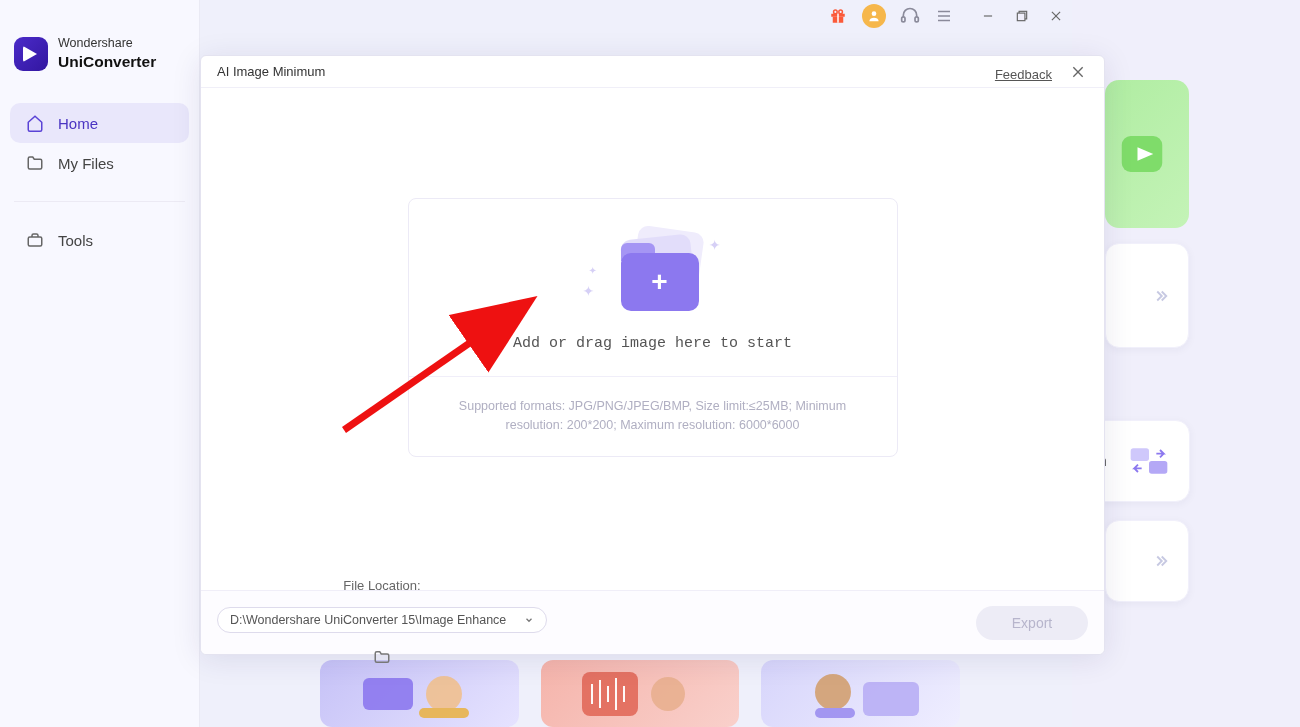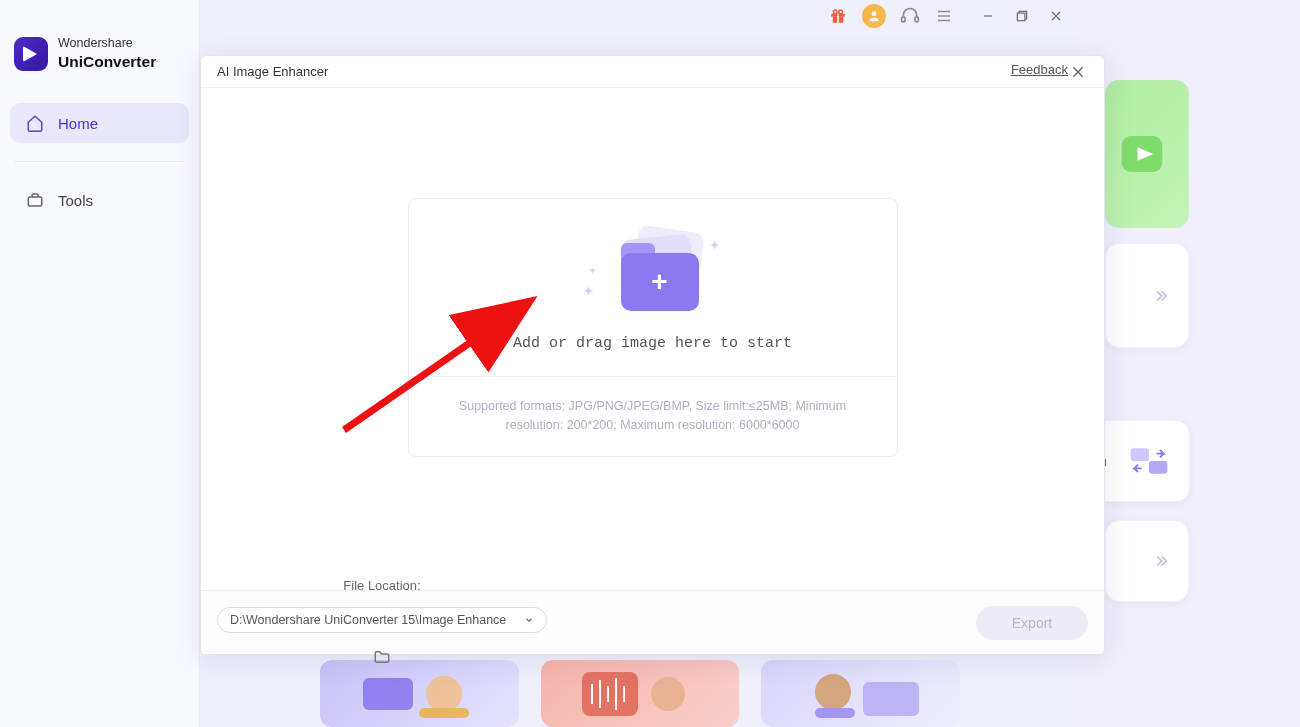"AI Image Enhancer" span.modal-title { text: Enhancer -> Minimum }
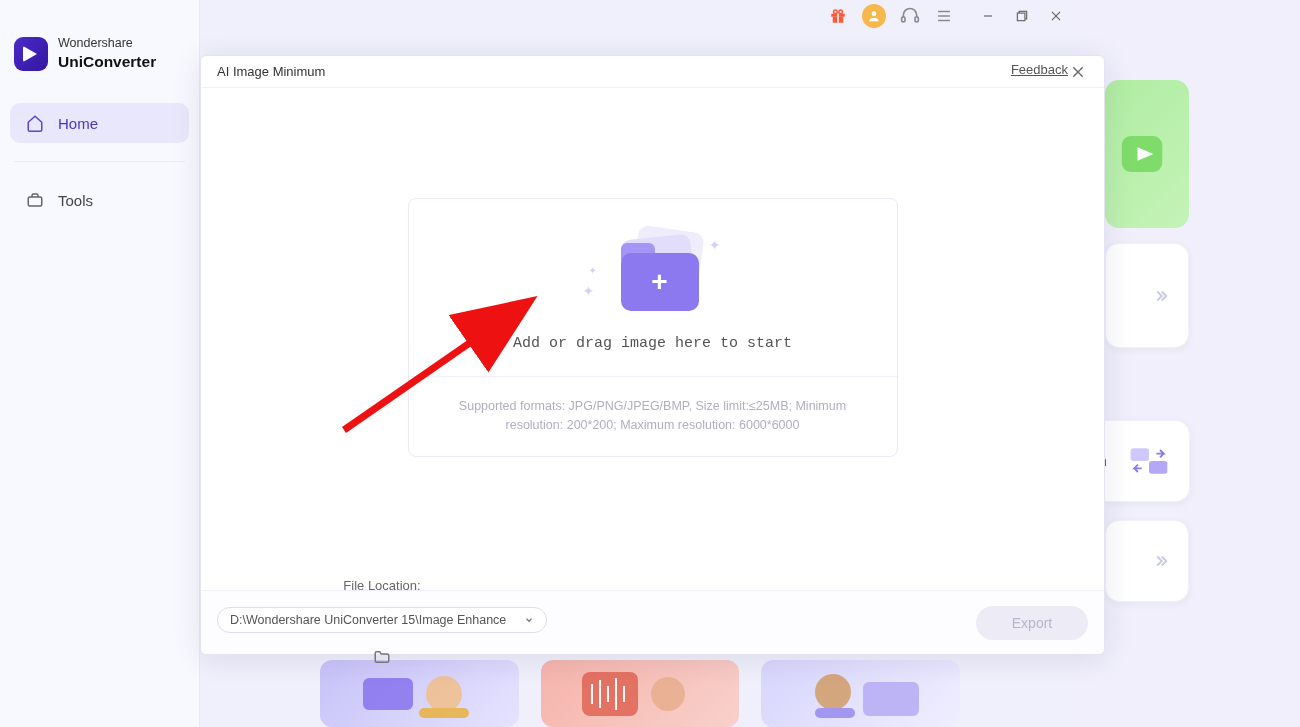"Feedback" .modal-right { align-items: flex-start -> flex-end; gap: 0 -> 16px }
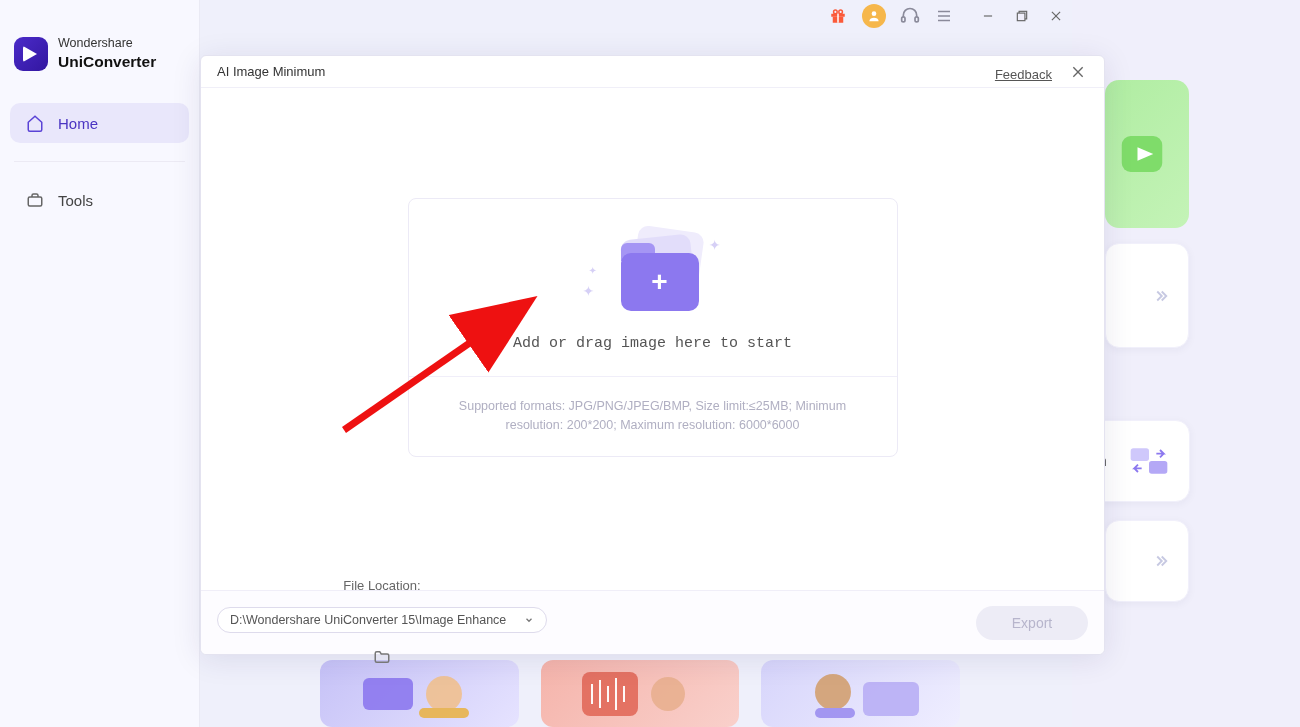"My Files" div.nav-item { html: none -> <div> <span> <svg> <path></path> </svg> </span> <span>My Files</span> </div> }
